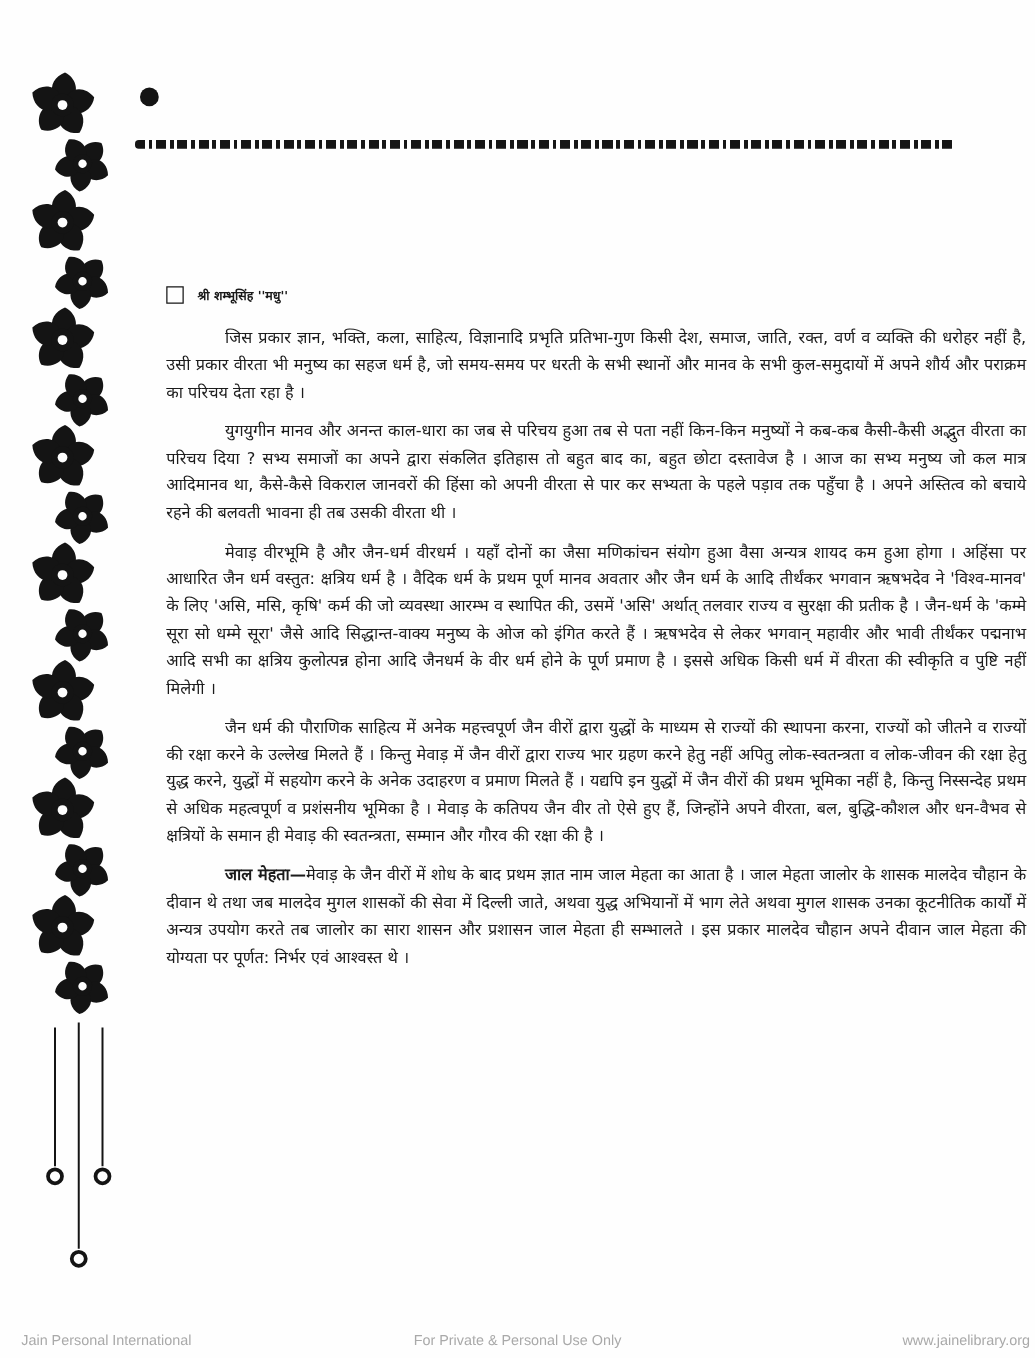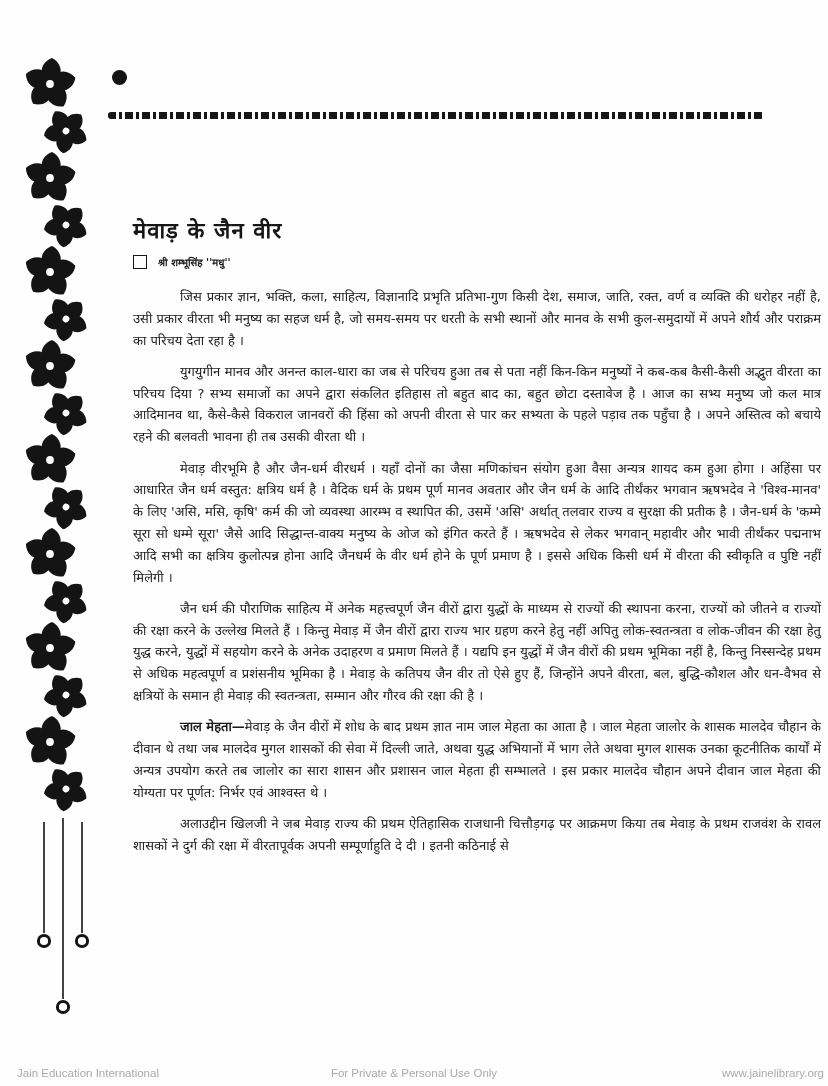"मेवाड़ के जैन वीर" h1.doc-title { html: <h1>मेवाड़ के जैन वीर</h1> -> none }
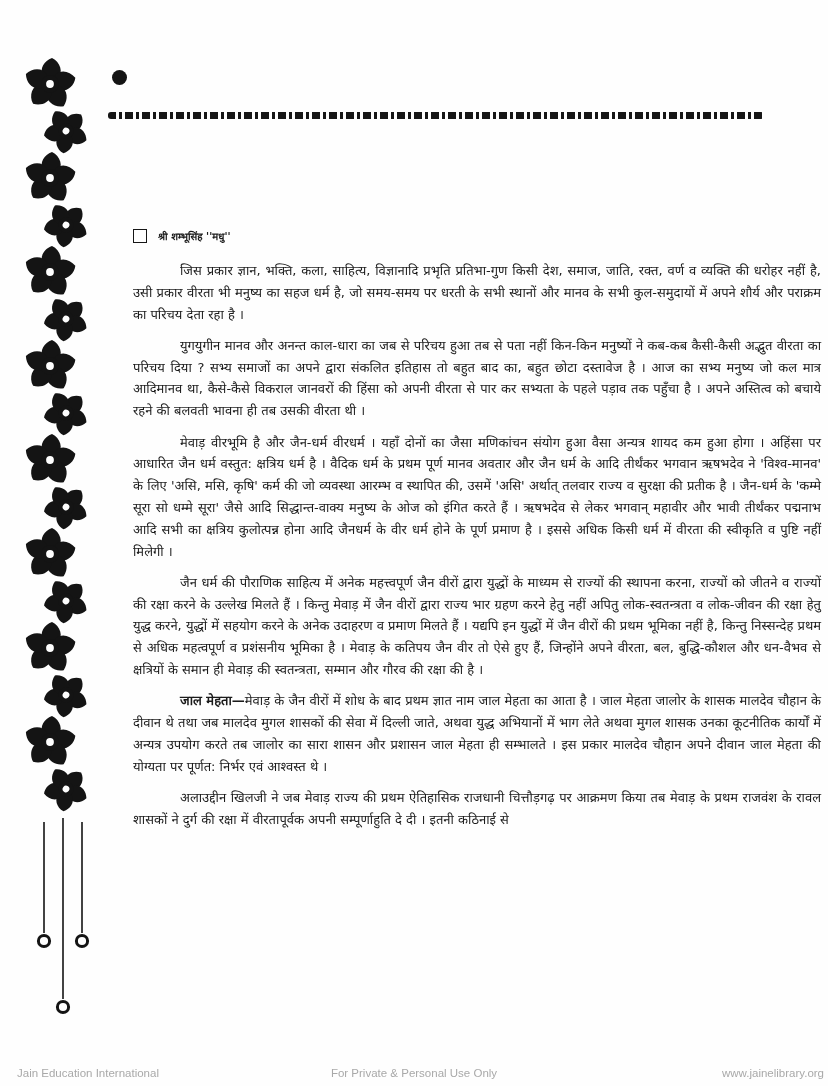"अलाउद्दीन खिलजी ने जब मेवाड़" p.para { html: <p>अलाउद्दीन खिलजी ने जब मेवाड़ राज्य की प्रथम ऐतिहासिक राजधानी चित्तौड़गढ़ पर आक्रमण किया तब मेवाड़ के प्रथम राजवंश के रावल शासकों ने दुर्ग की रक्षा में वीरतापूर्वक अपनी सम्पूर्णाहुति दे दी । इतनी कठिनाई से</p> -> none }
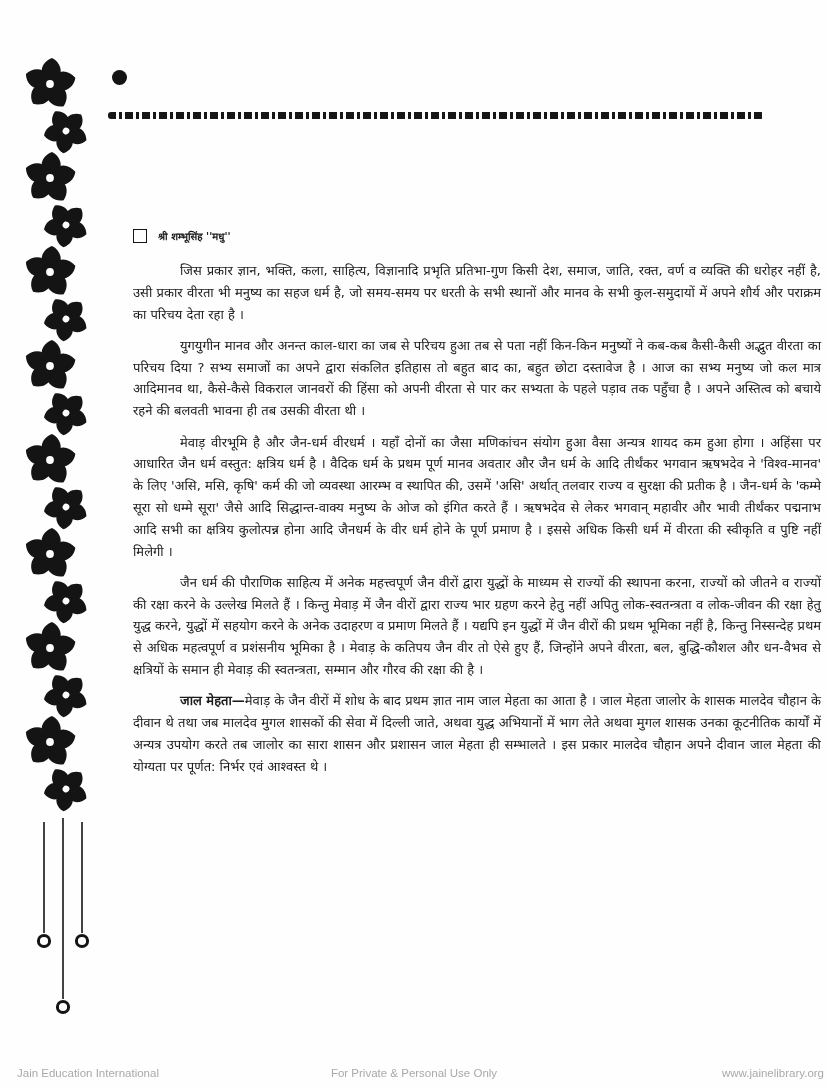"Jain Education International" span.f-left { text: Education -> Personal }
